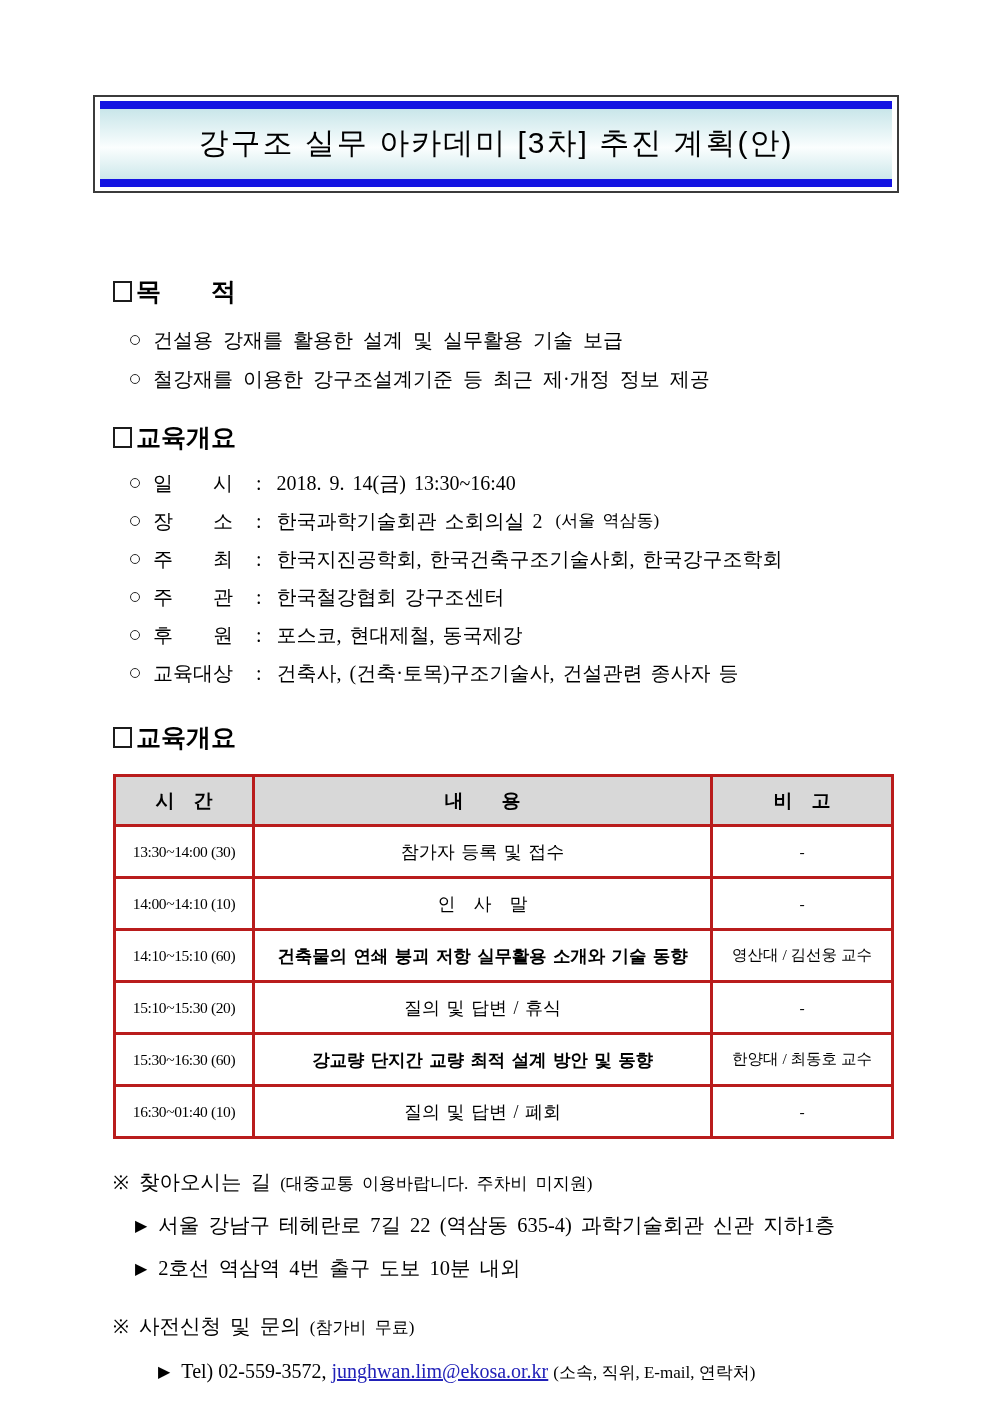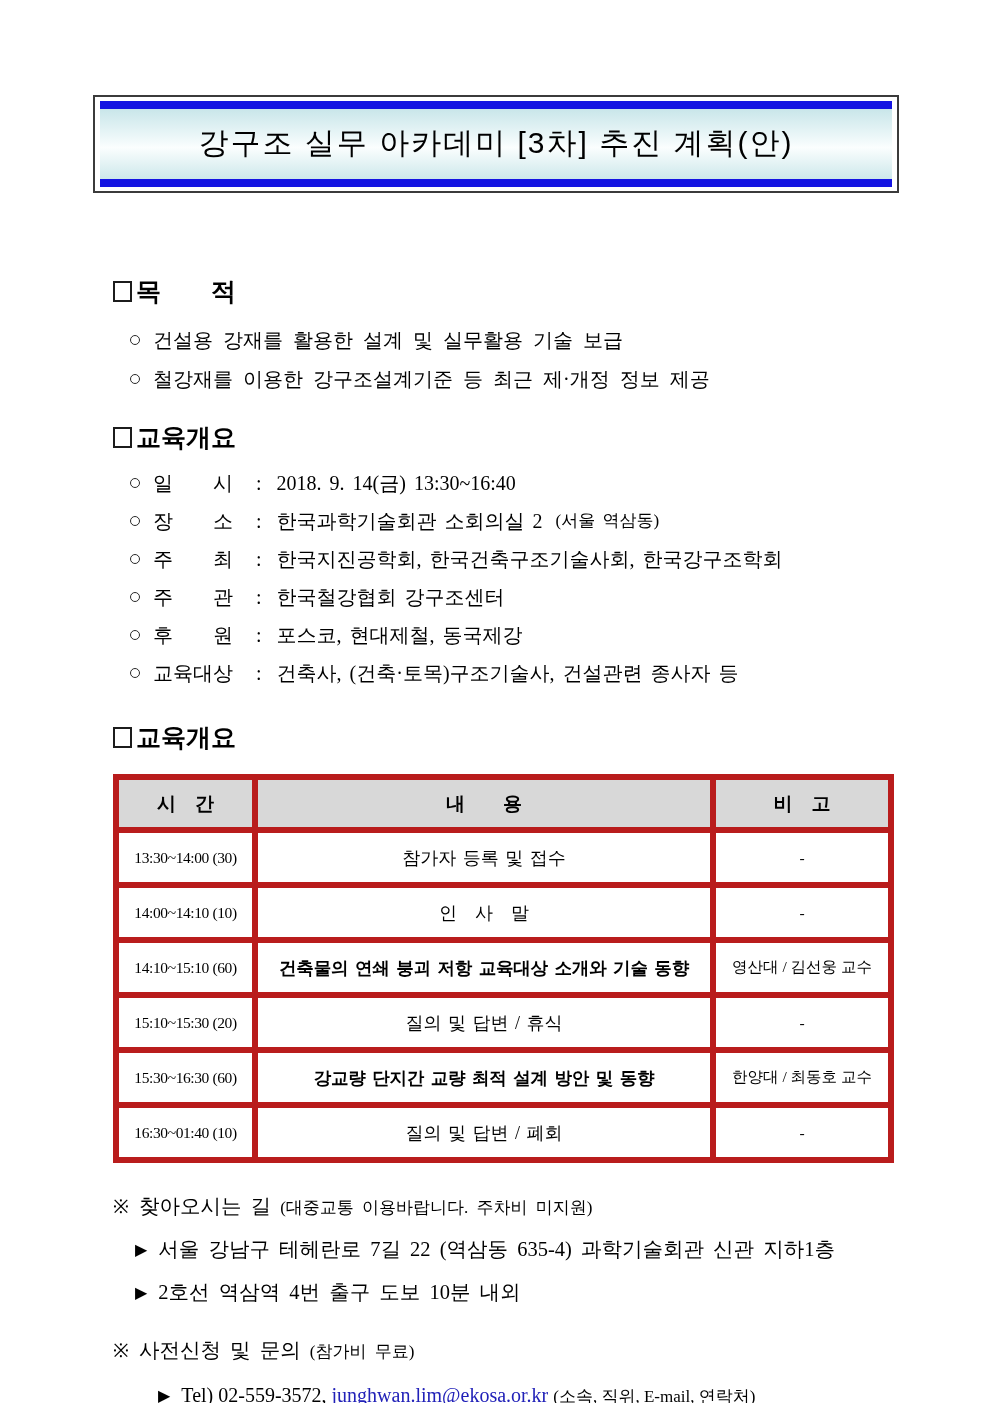"시 간" table.schedule th,table.schedule td { border: 6px solid #b91c1c -> 3px solid #b91c1c }
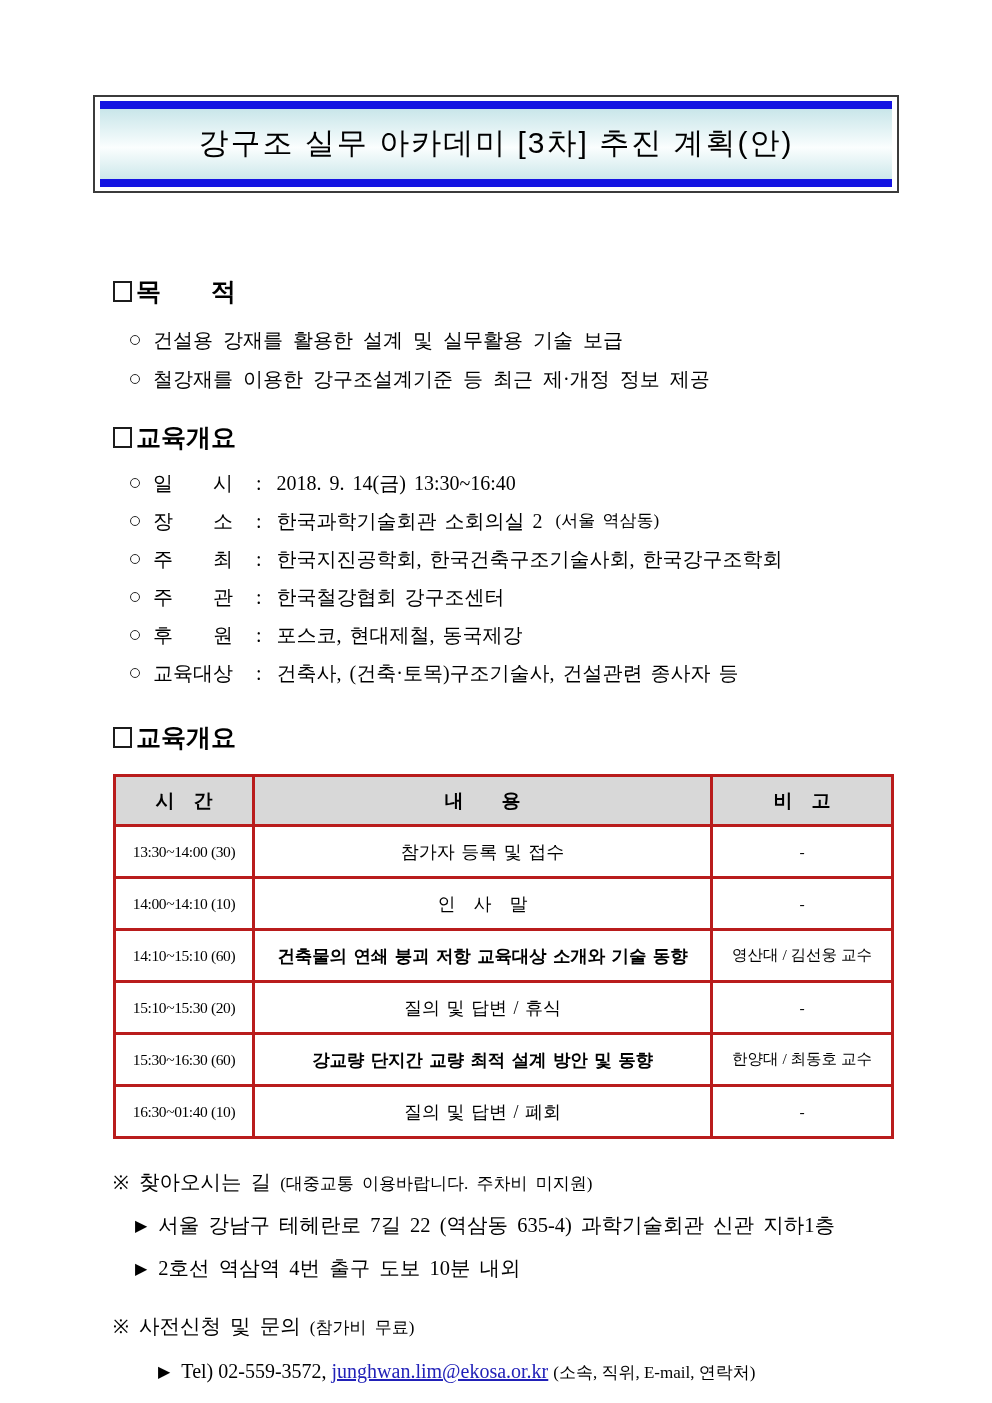"건축물의 연쇄 붕괴 저항 교육대상" td.content { text: 교육대상 -> 실무활용 }
